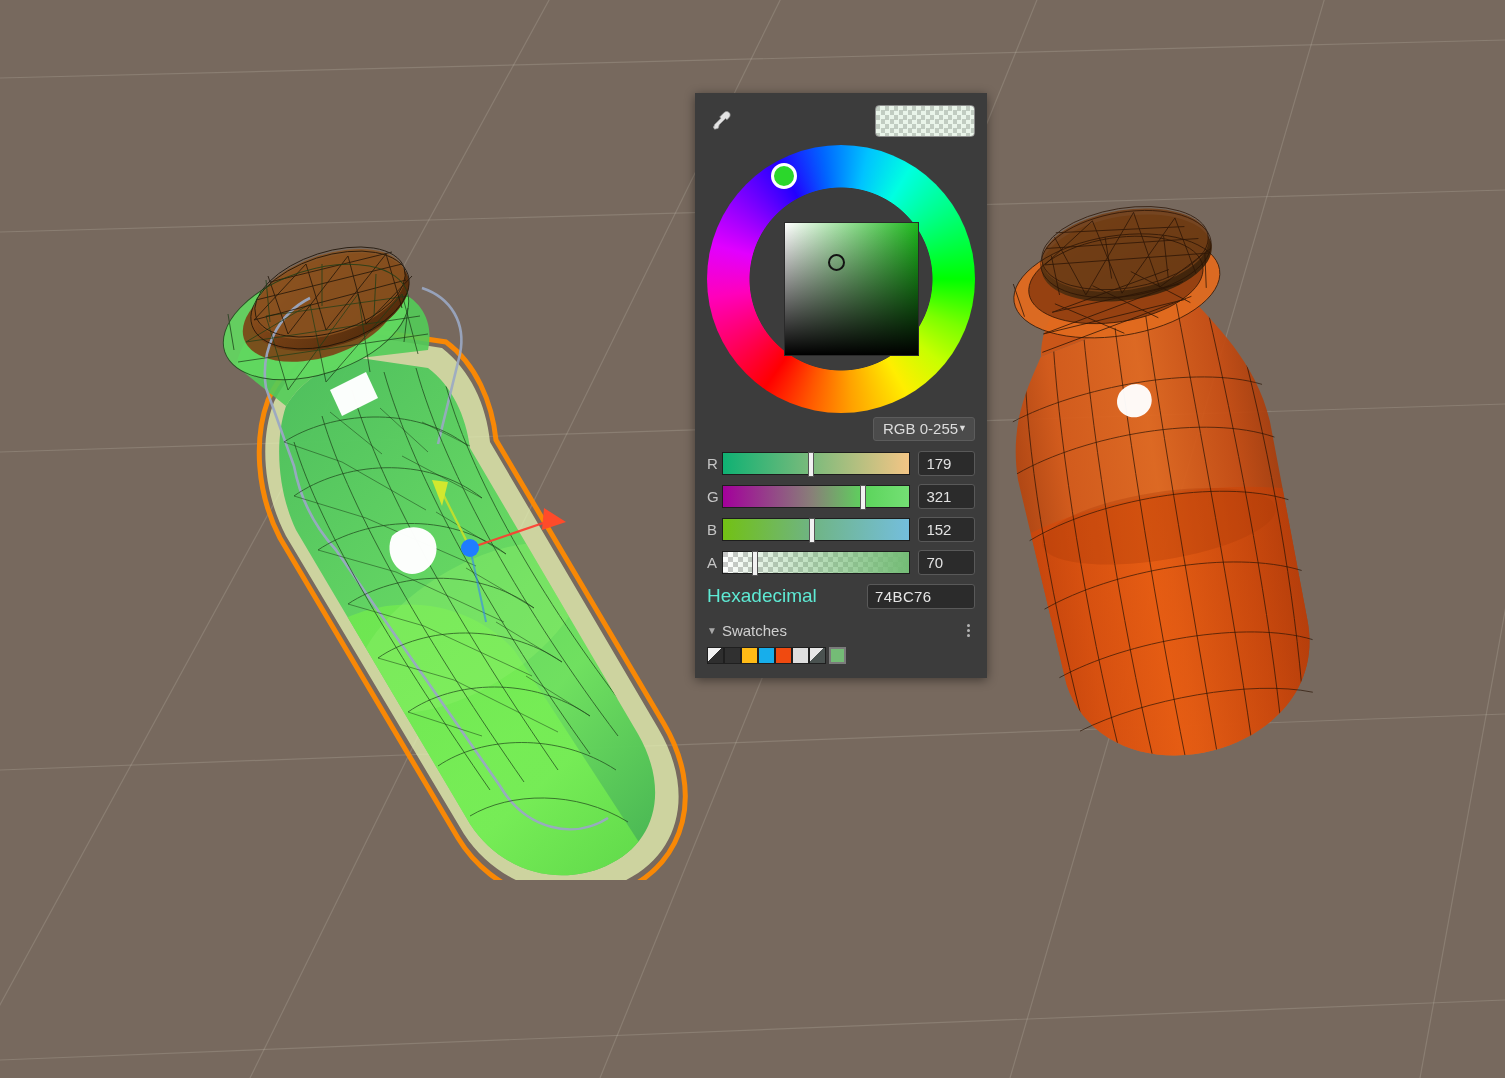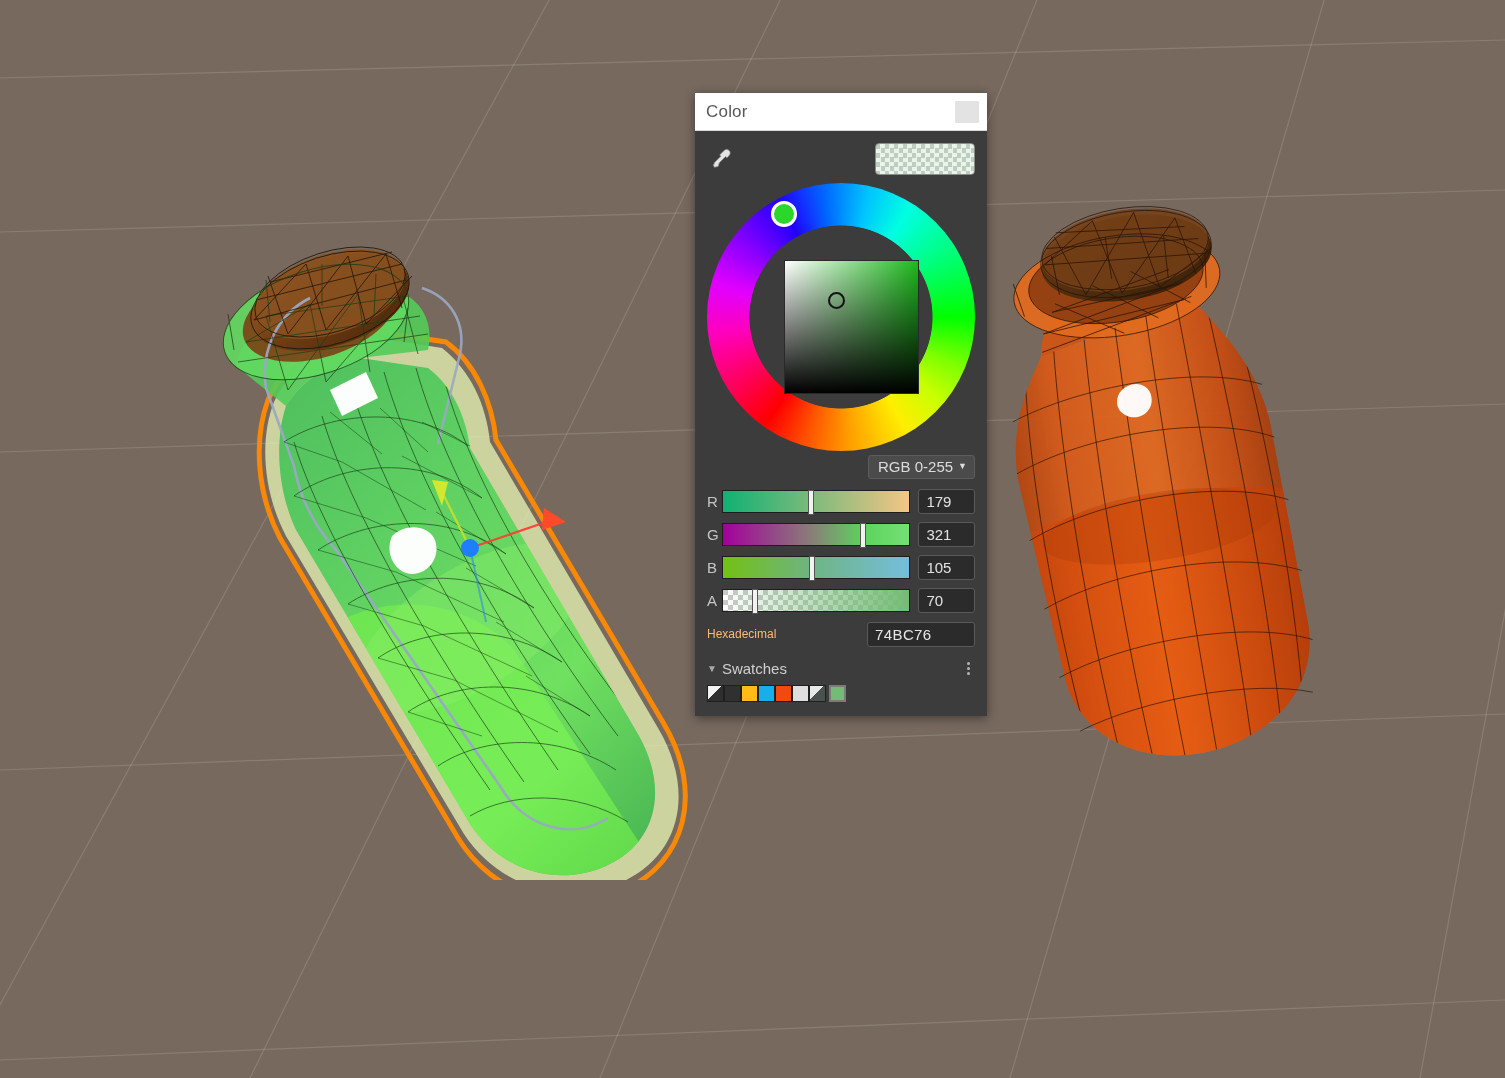"Color" div { html: <div> <span>Color</span> <button></button> </div> -> none }
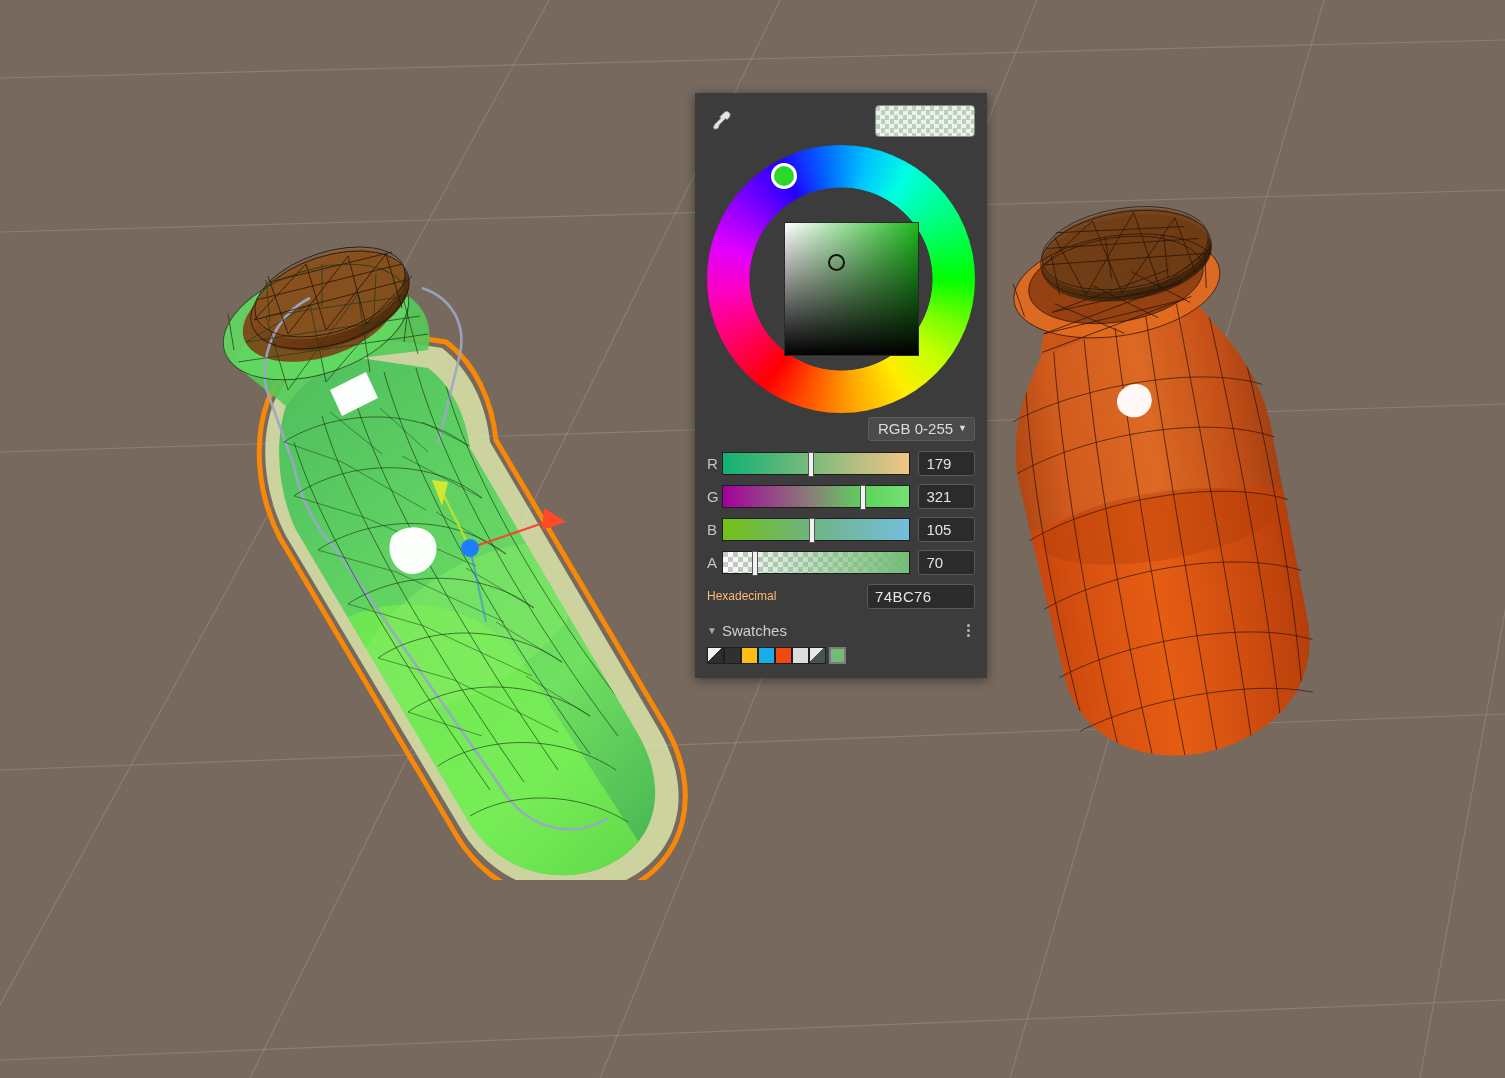"RGB 0-255" #mode-select { gap: 5px -> none }
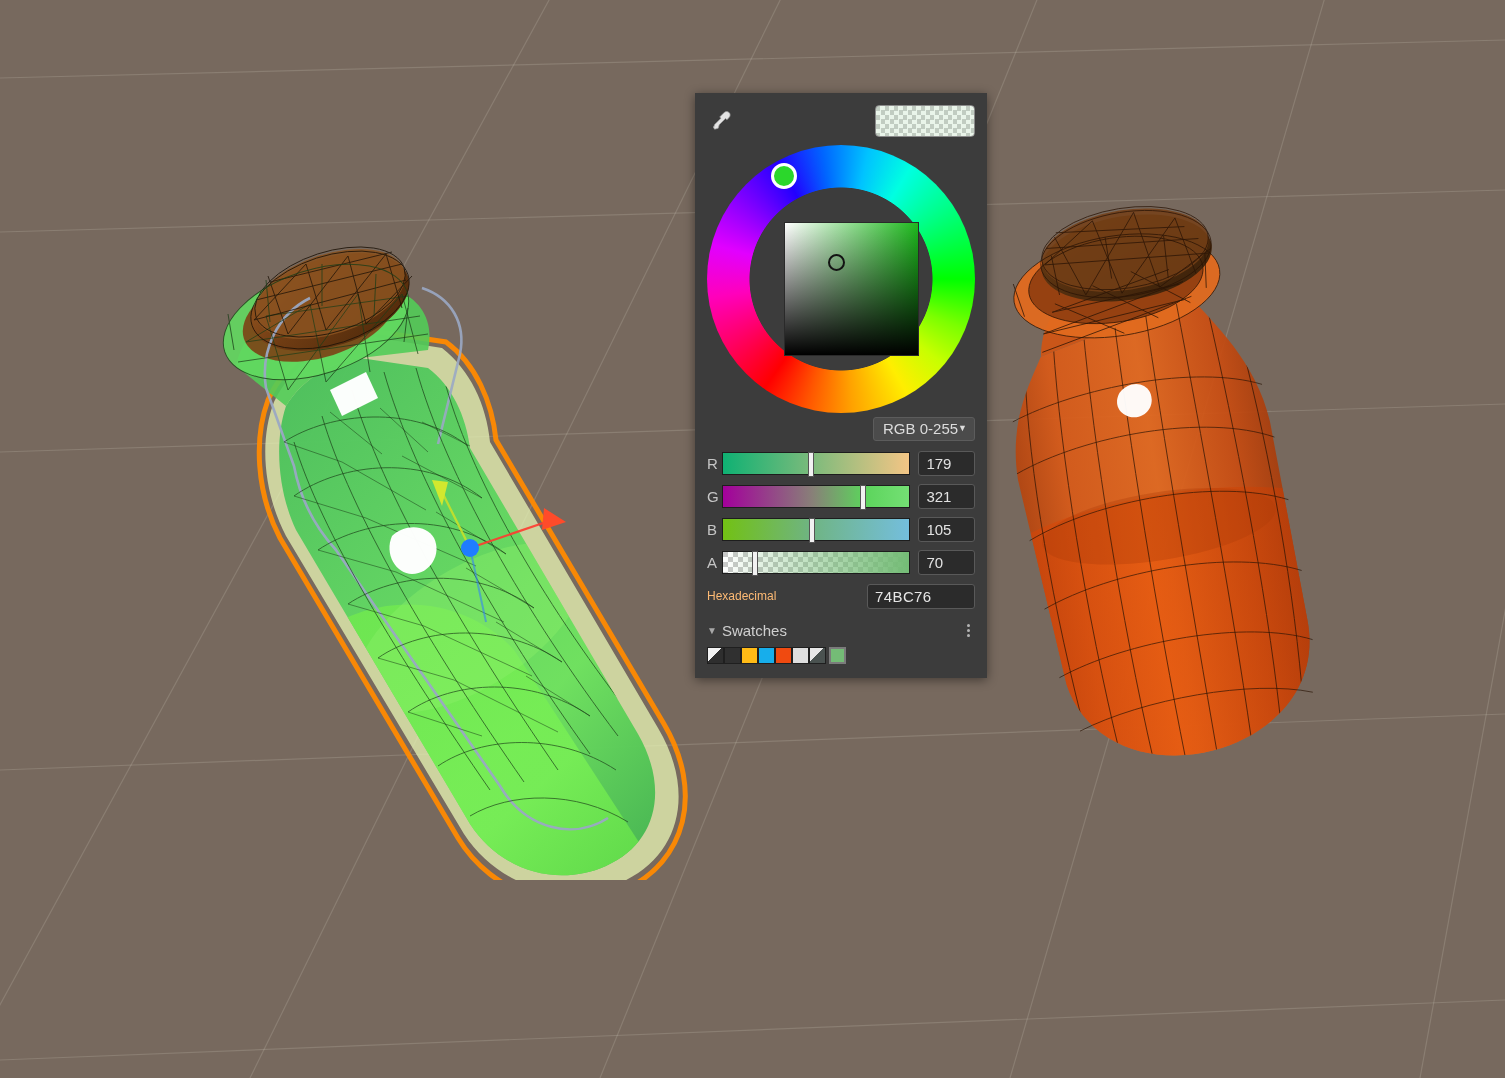"105" div.chan-field { text: 105 -> 152 }
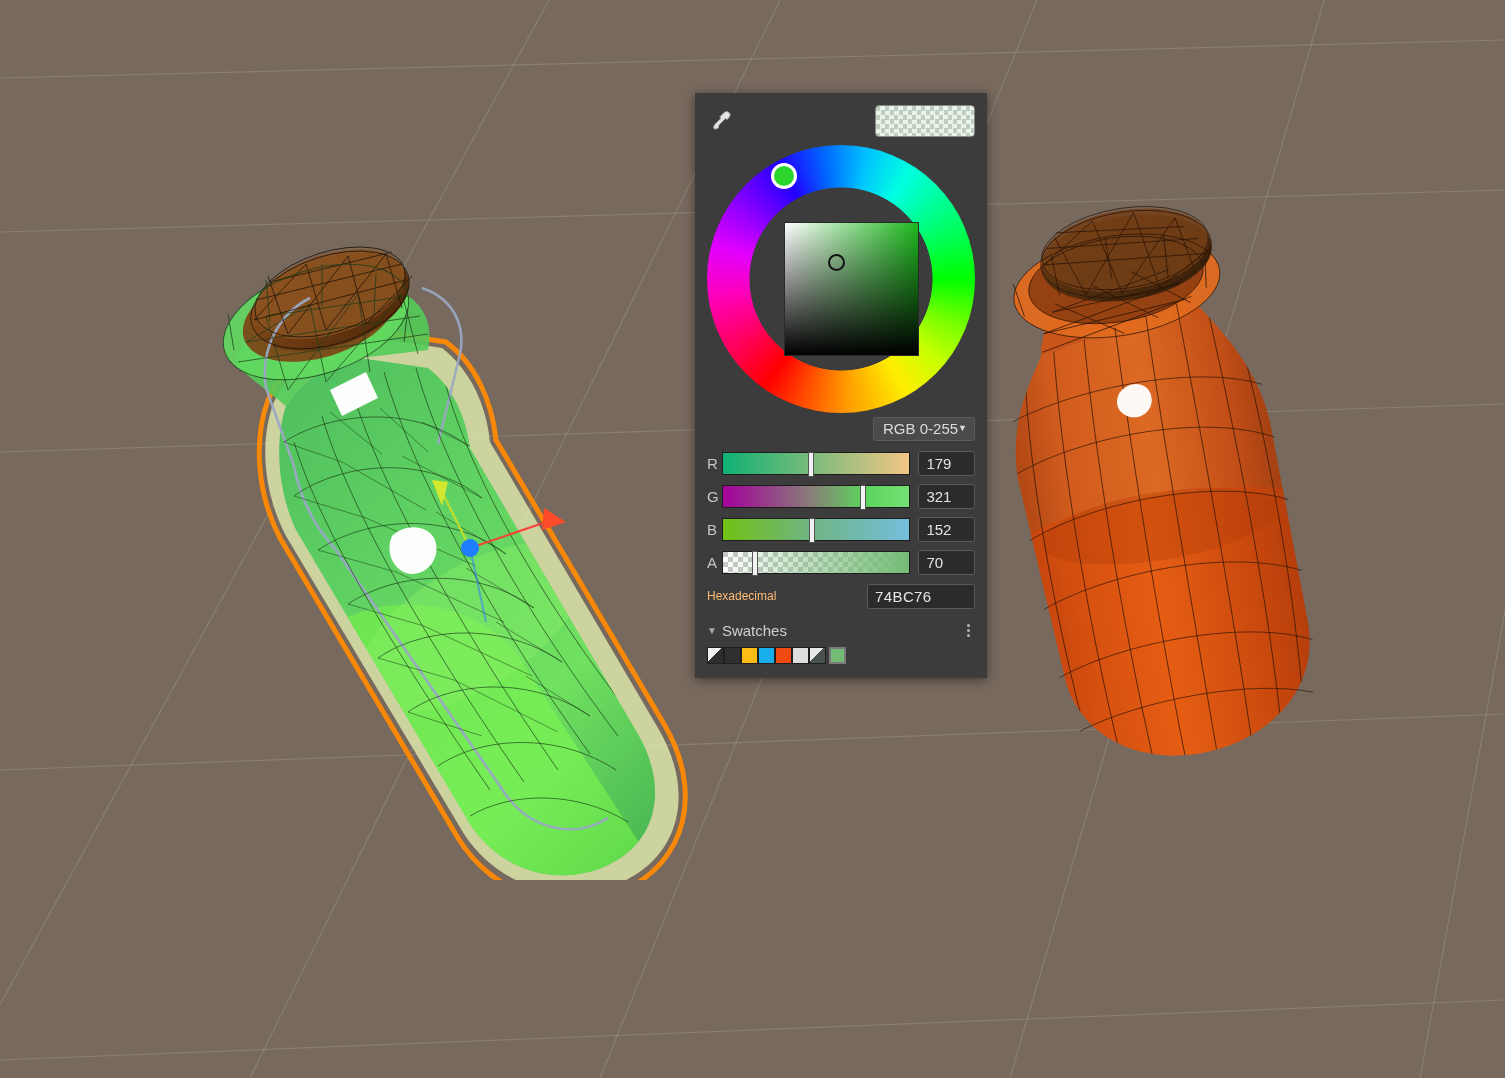"Hexadecimal" #hex-label { color: #fdba74 -> #5eead4; font-size: 12px -> 19px }
